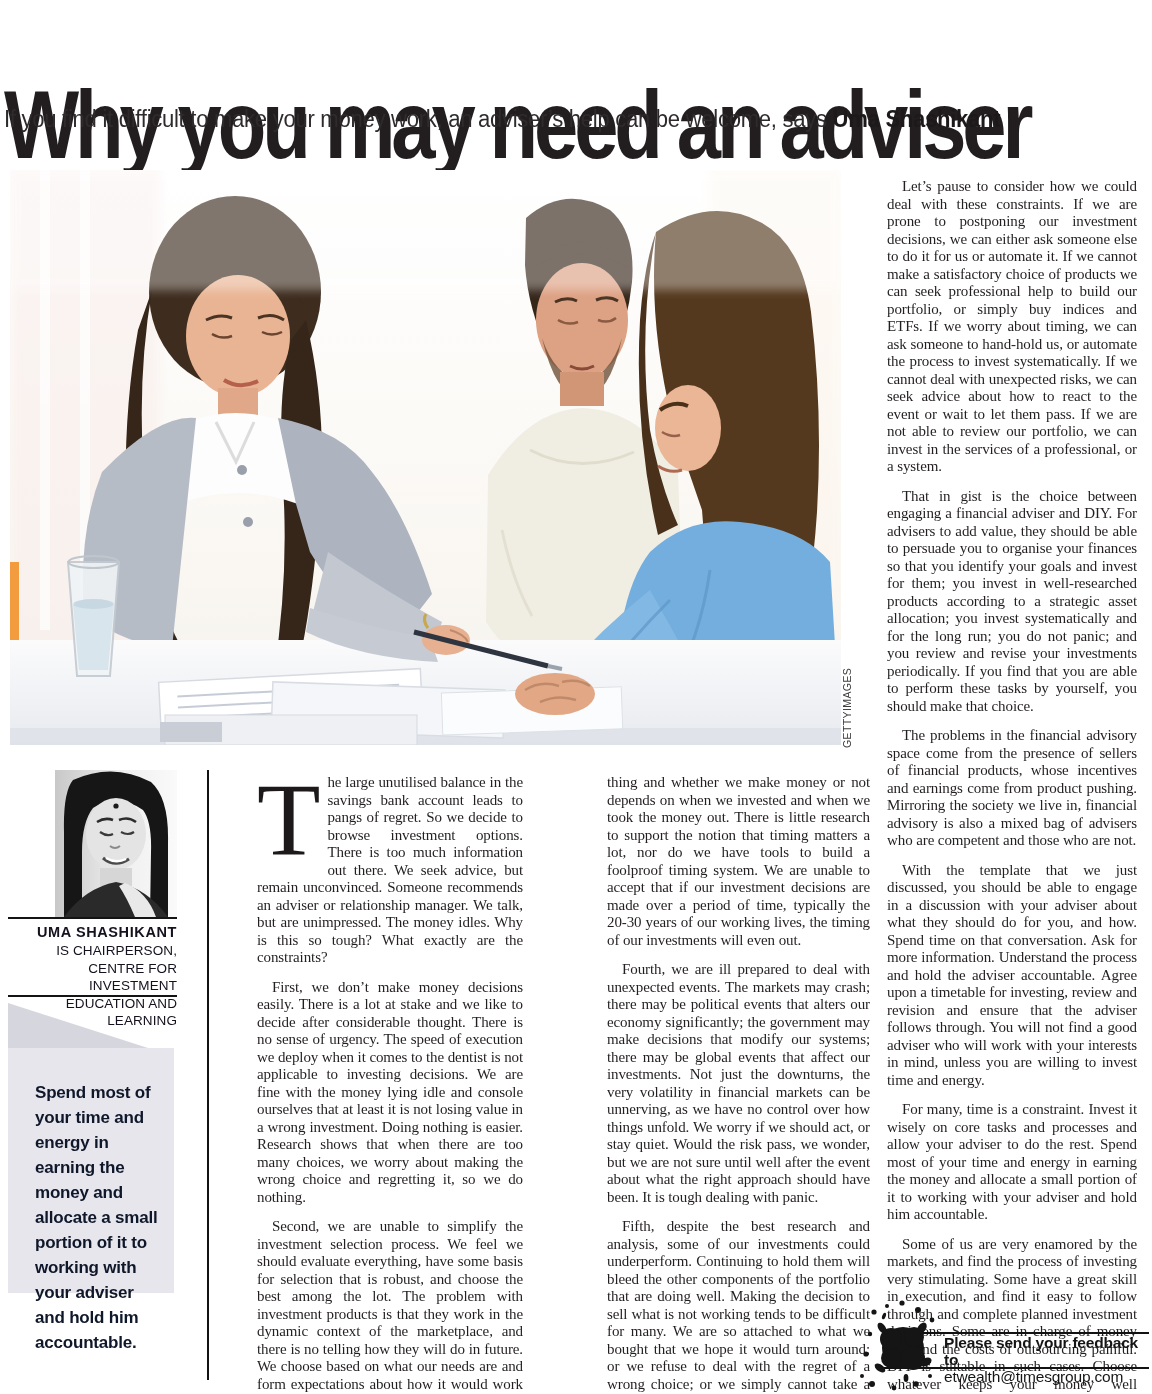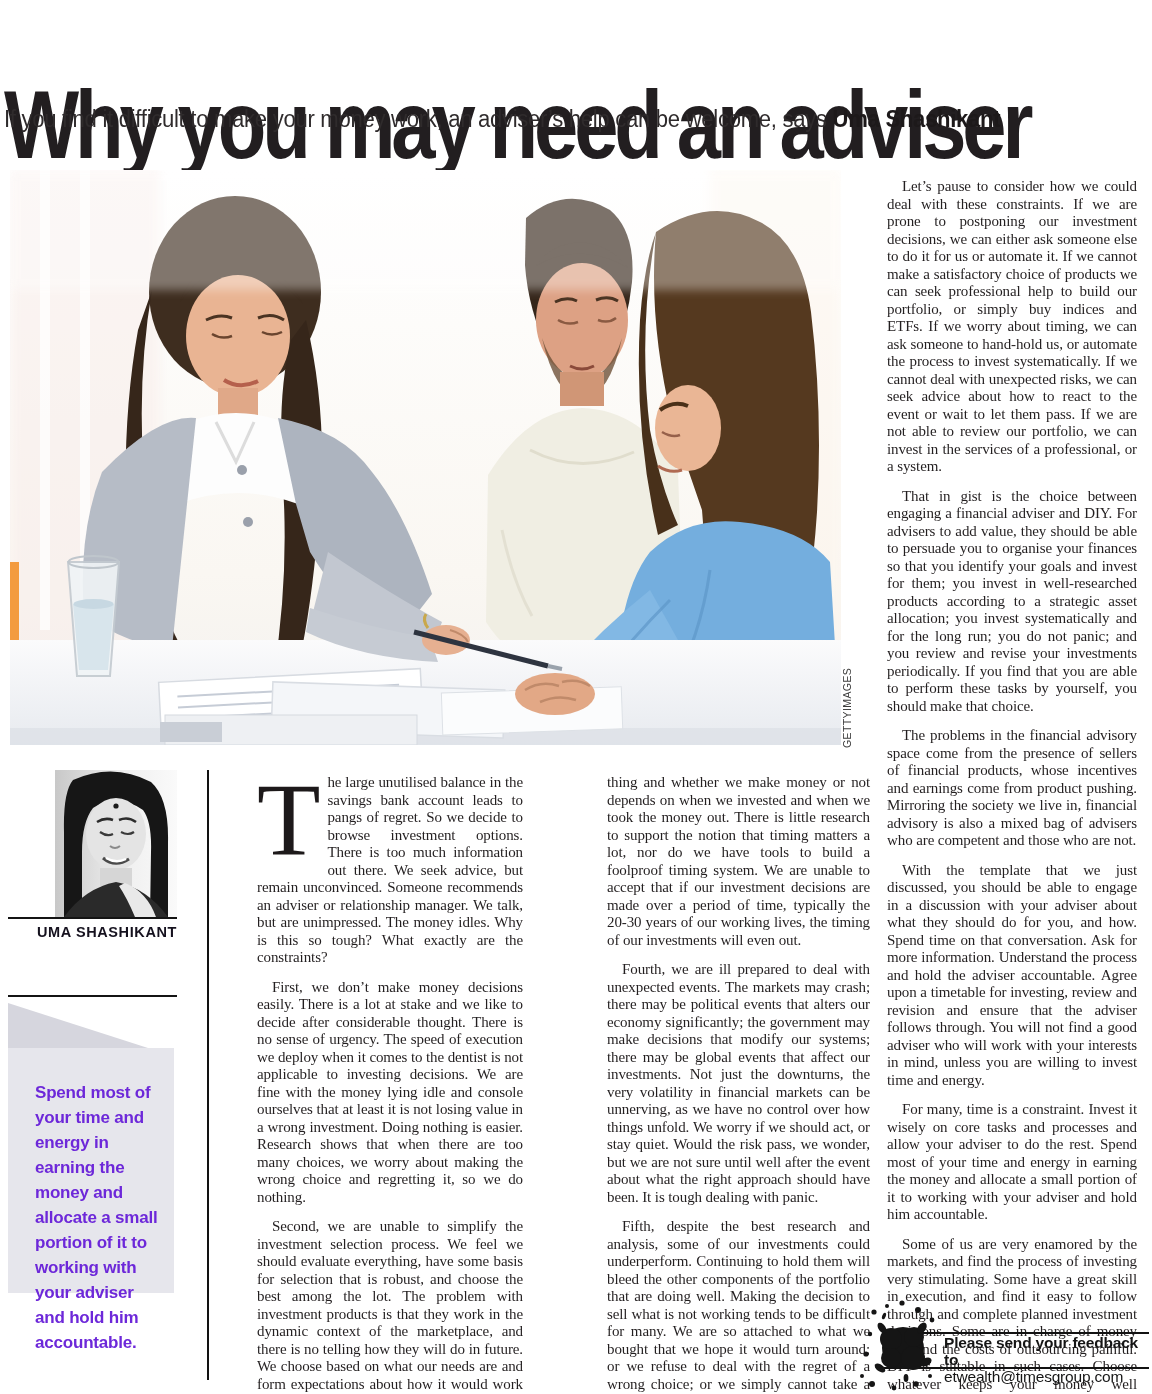"IS CHAIRPERSON, CENTRE FOR INVESTMENT" div.author-title { html: none -> <div>IS CHAIRPERSON, CENTRE FOR INVESTMENT EDUCATION AND LEARNING</div> }
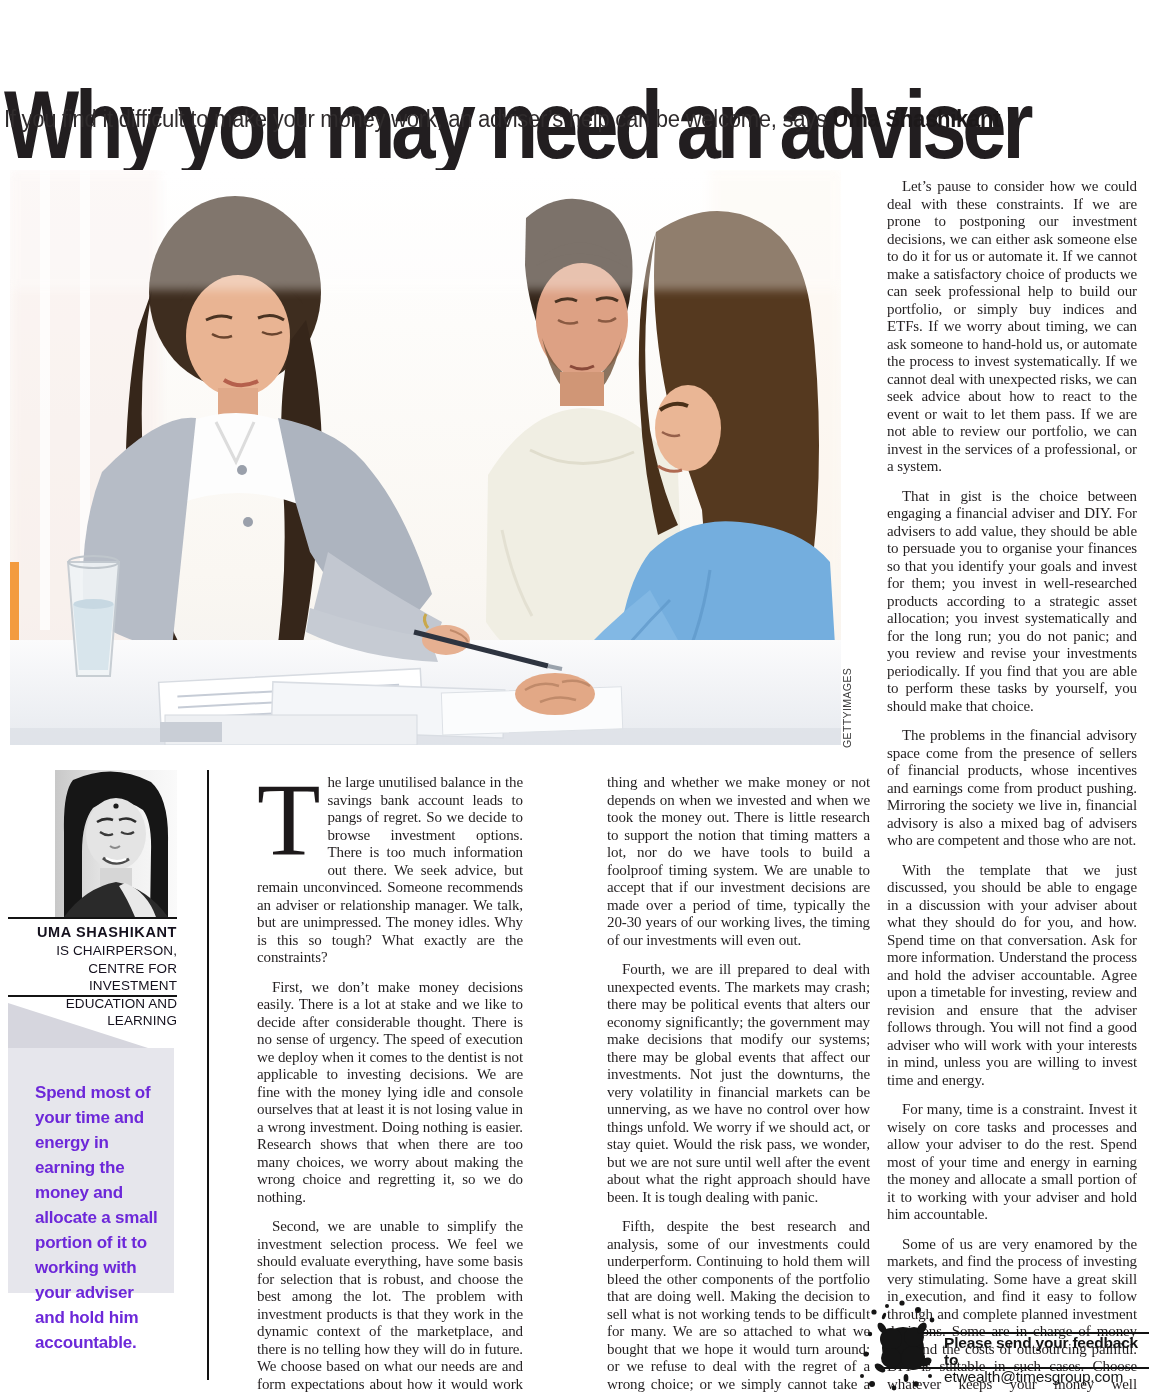"Spend most of your time" .quote-text { color: #6d28d9 -> #0f172a }
